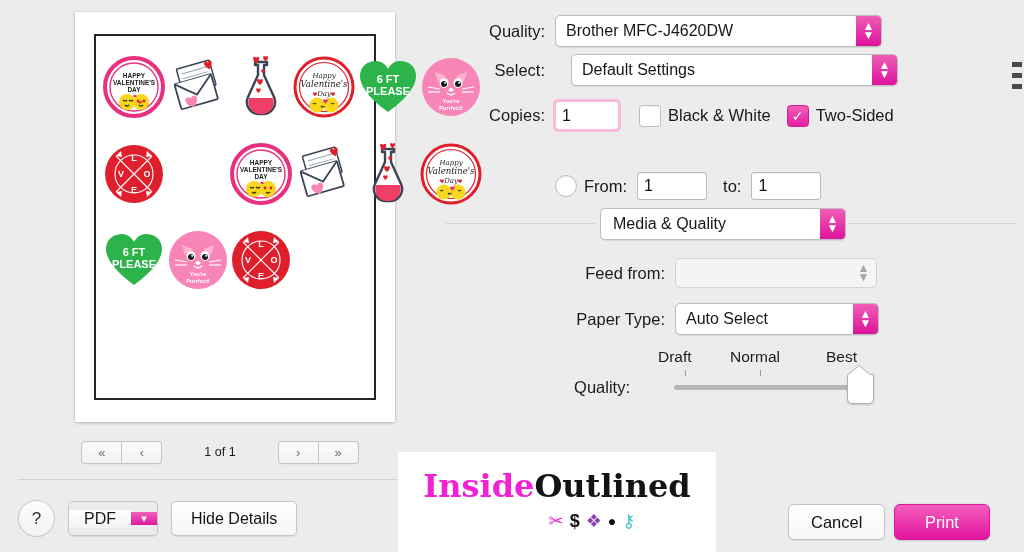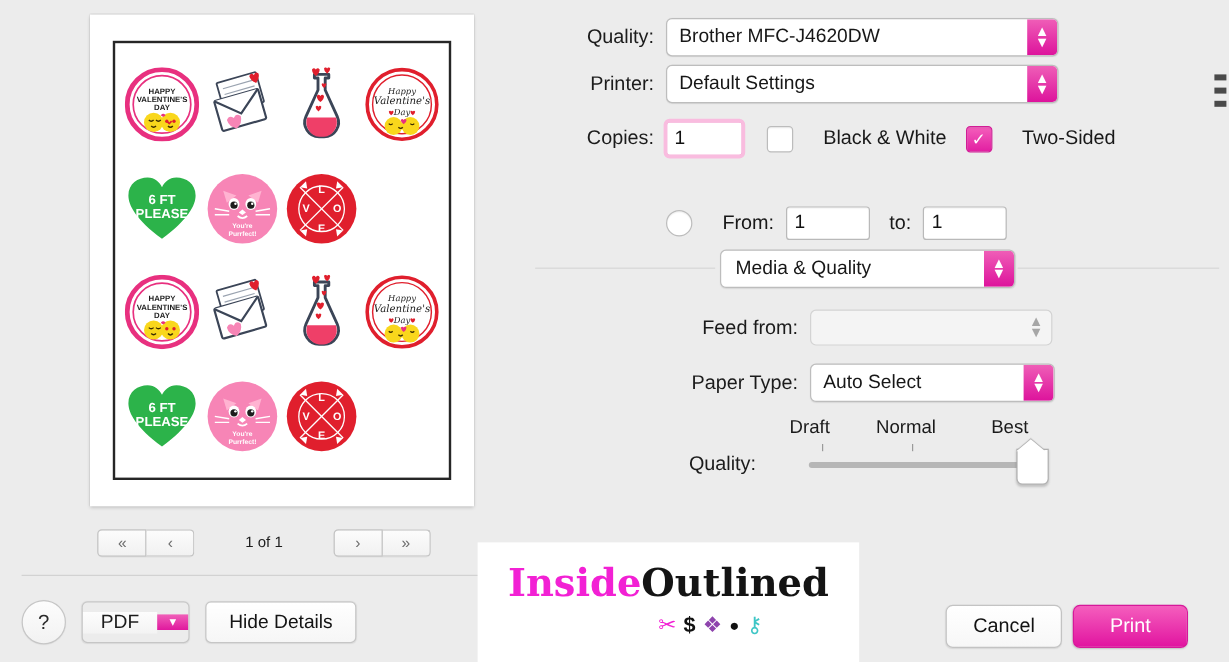"Happy" .sticker-grid { grid-template-columns: repeat(4,1fr) -> repeat(6,1fr) }
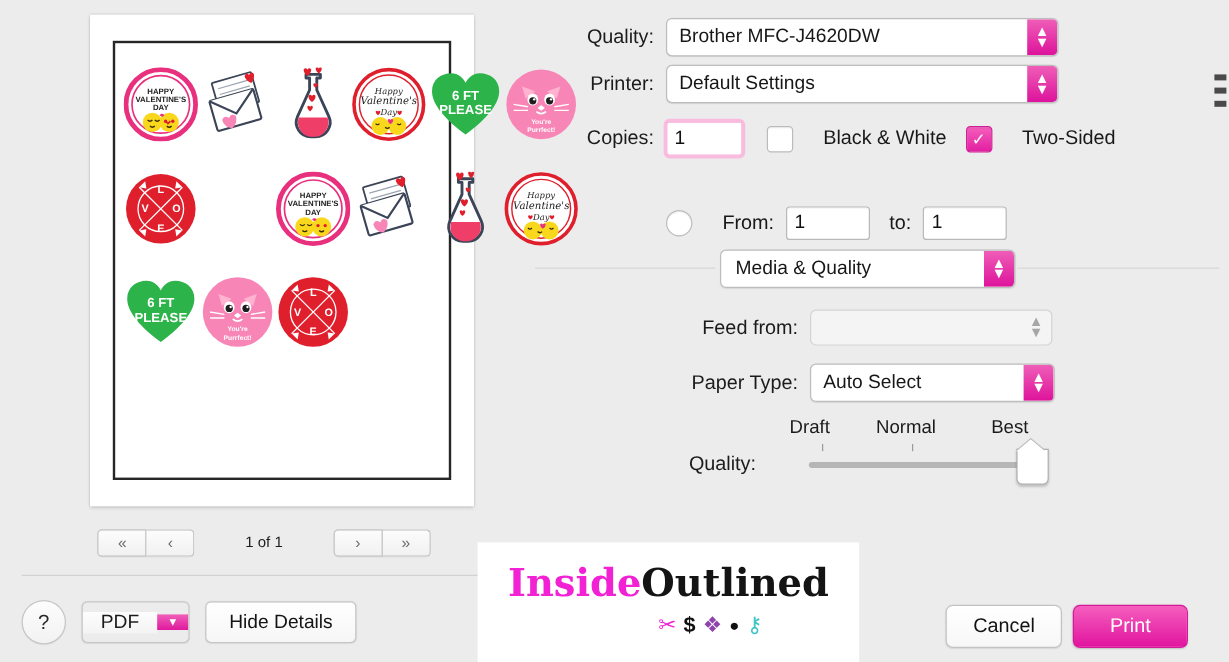"Printer:" div.lbl { text: Printer -> Select }
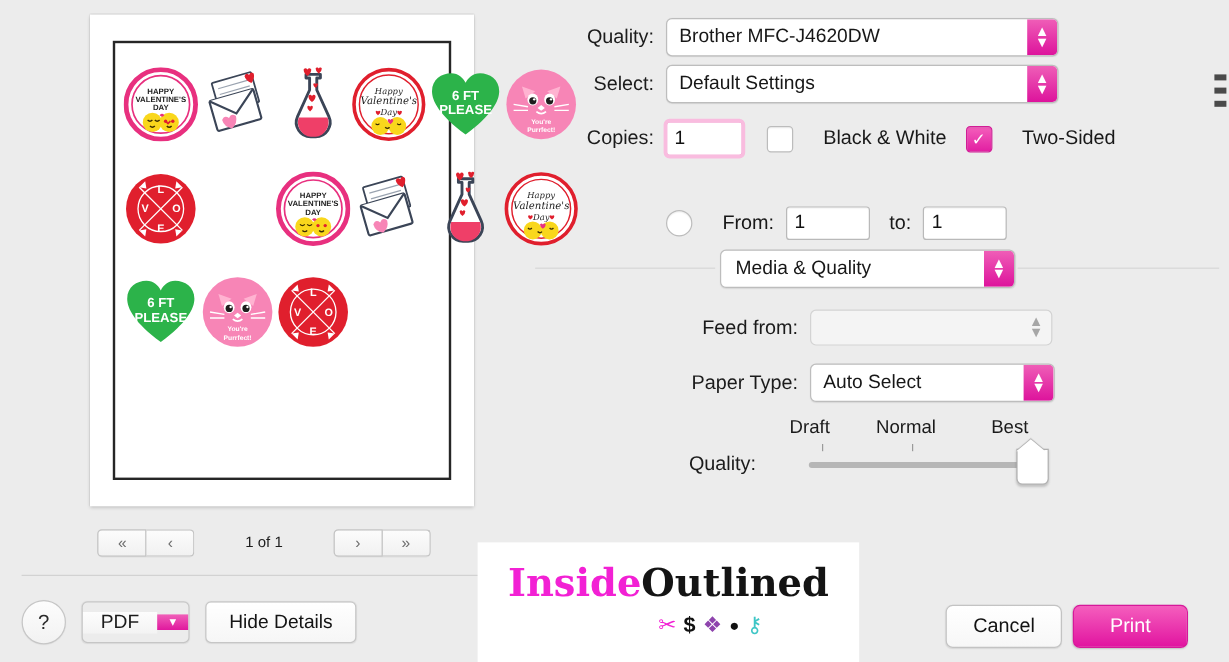"Default Settings" div.popup { margin-left: 10px -> 26px }
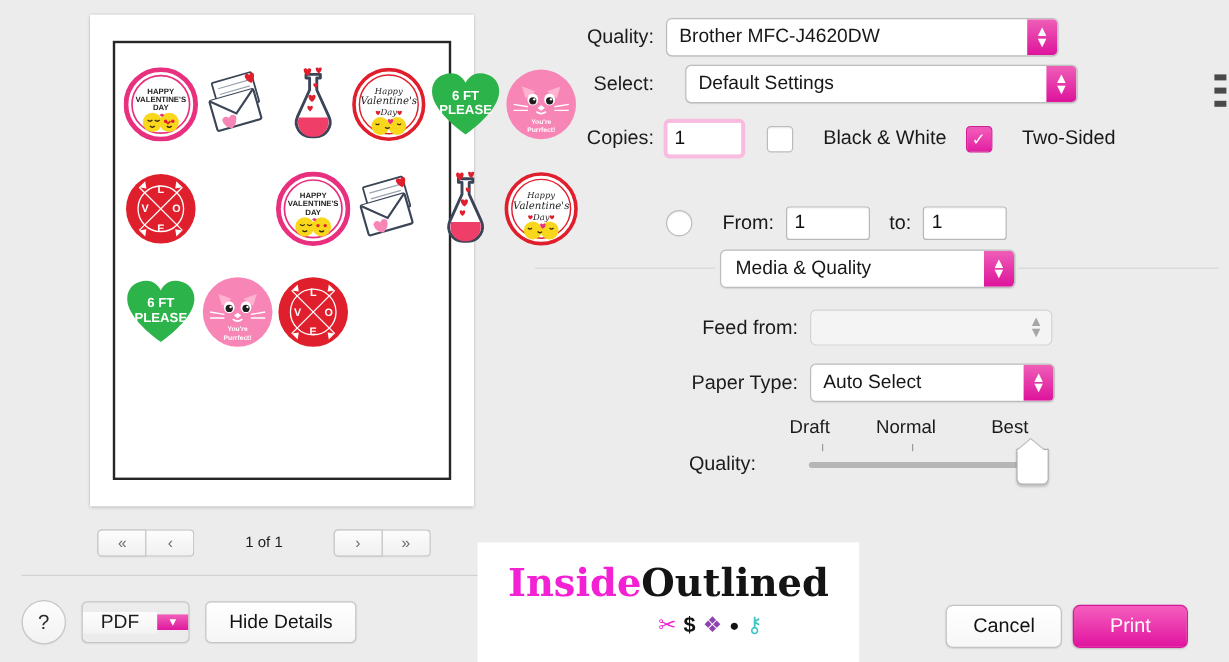"Black & White" .cbrow { gap: 25px -> 7px }
